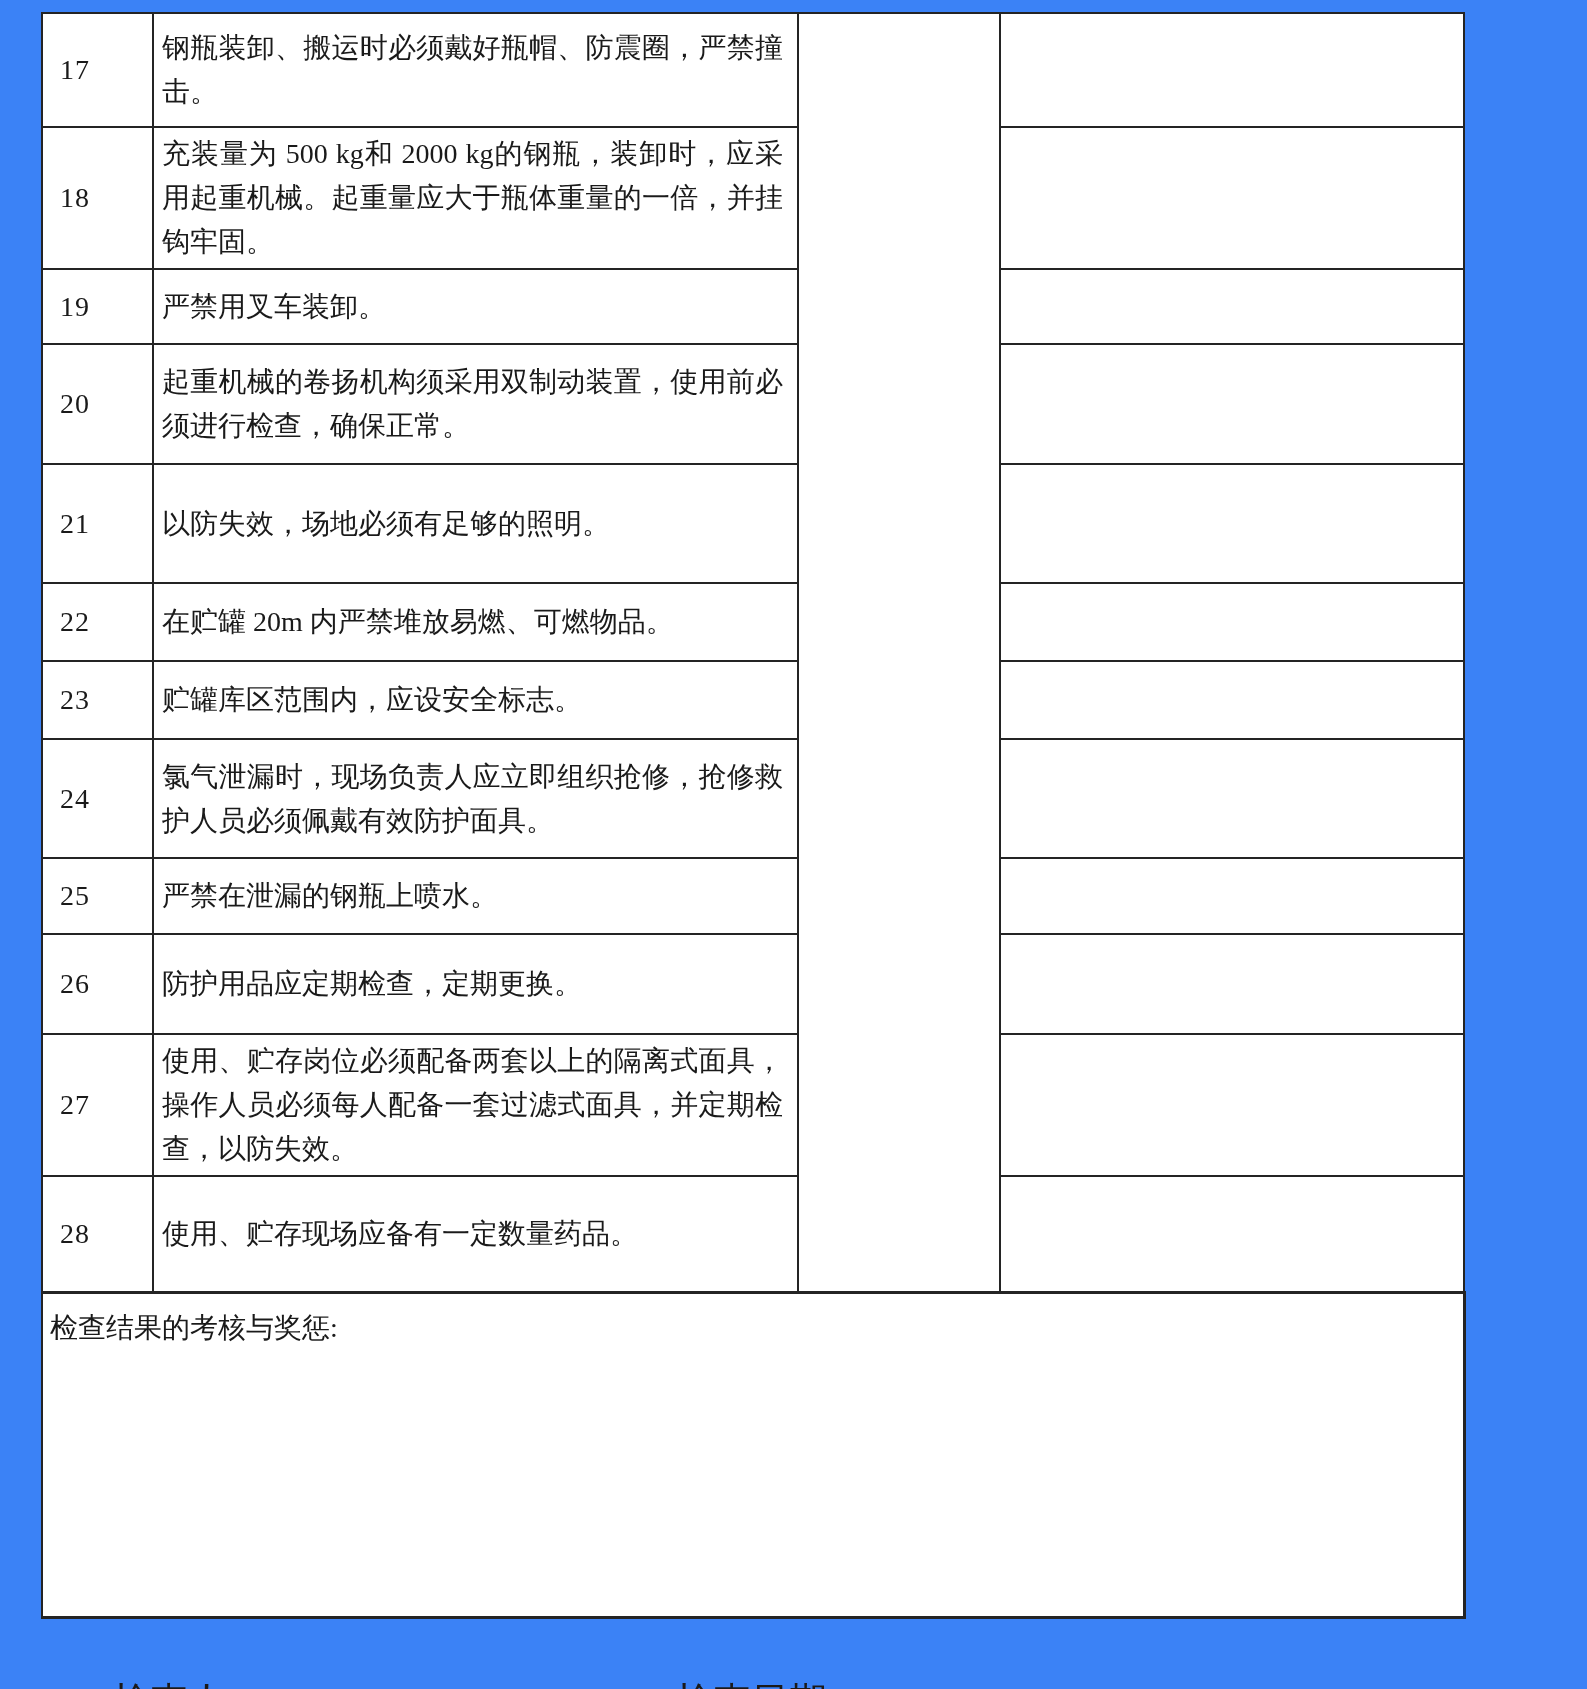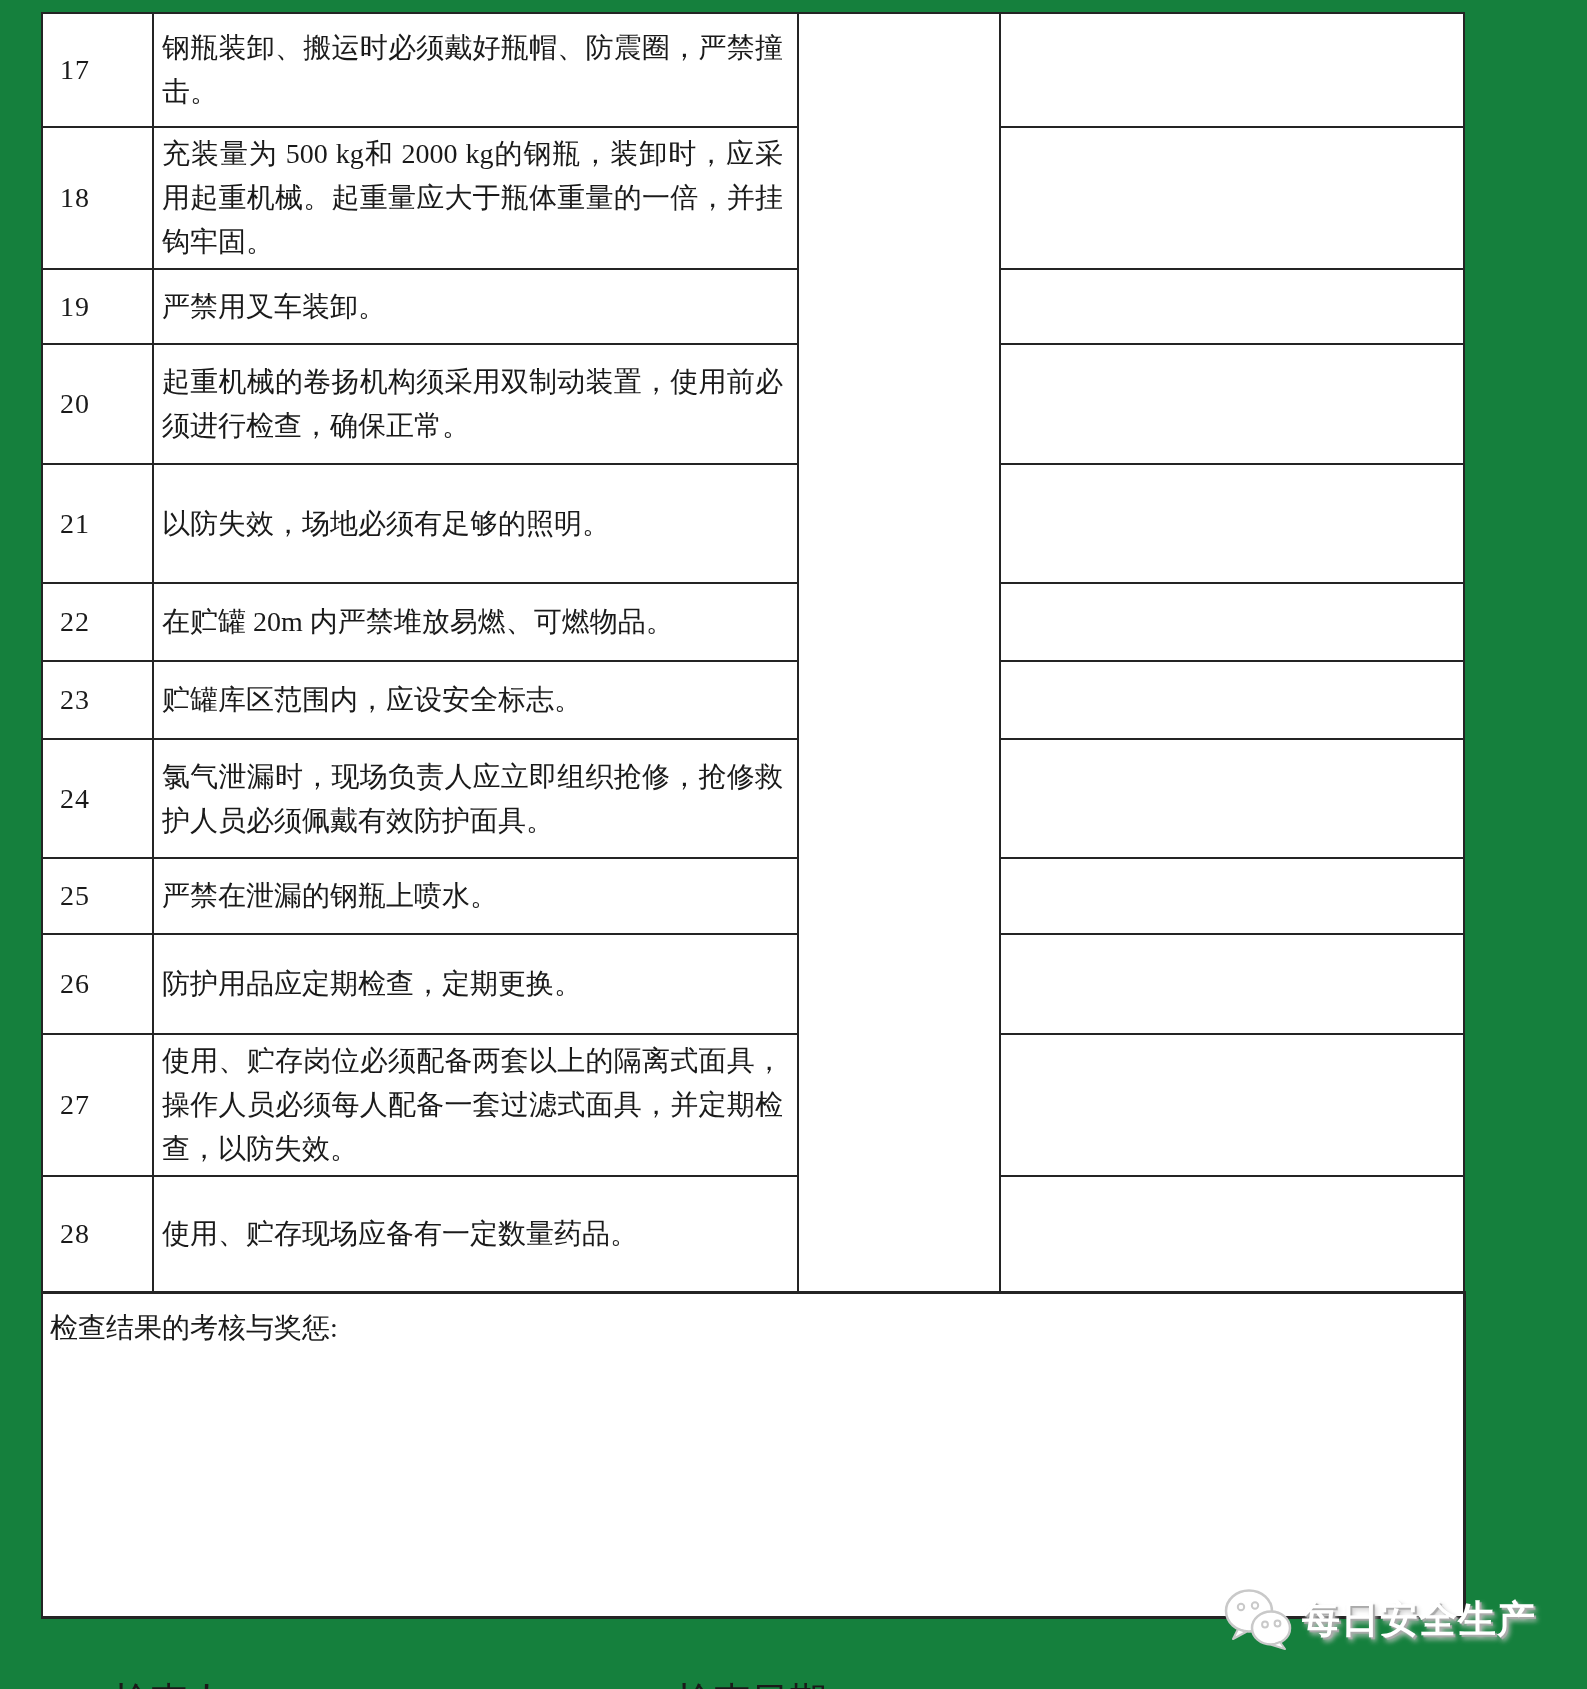"17" .page { background: #15803d -> #3b82f6 }
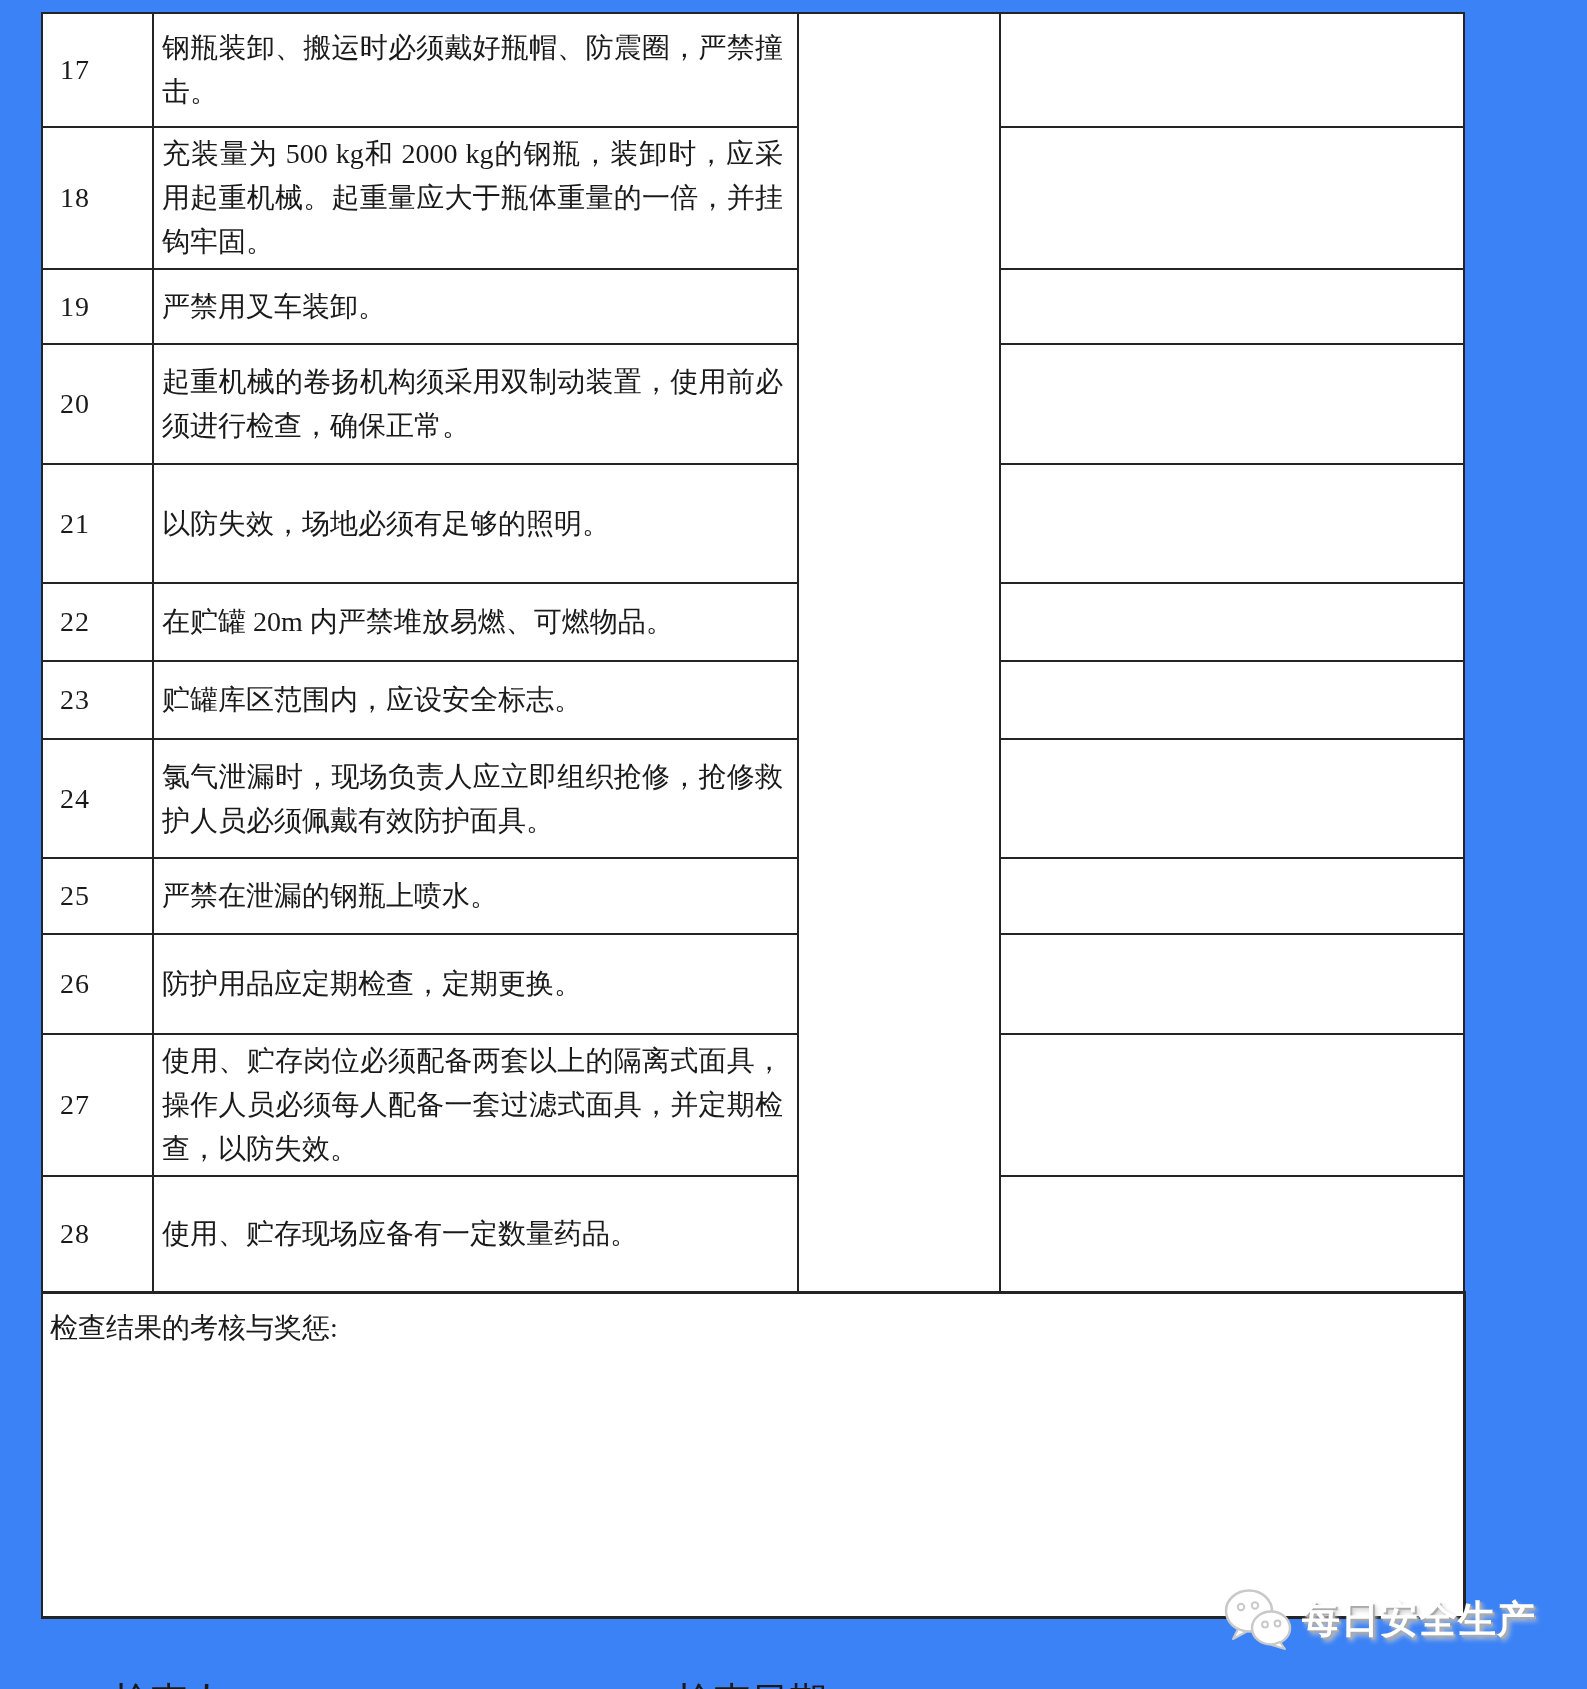"每日安全生产" div.watermark { html: <div> <svg> <ellipse></ellipse> <path></path> <circle></circle> <circle></circle> <ellipse></ellipse> <path></path> <circle></circle> <circle></circle> </svg> <span>每日安全生产</span> </div> -> none }
